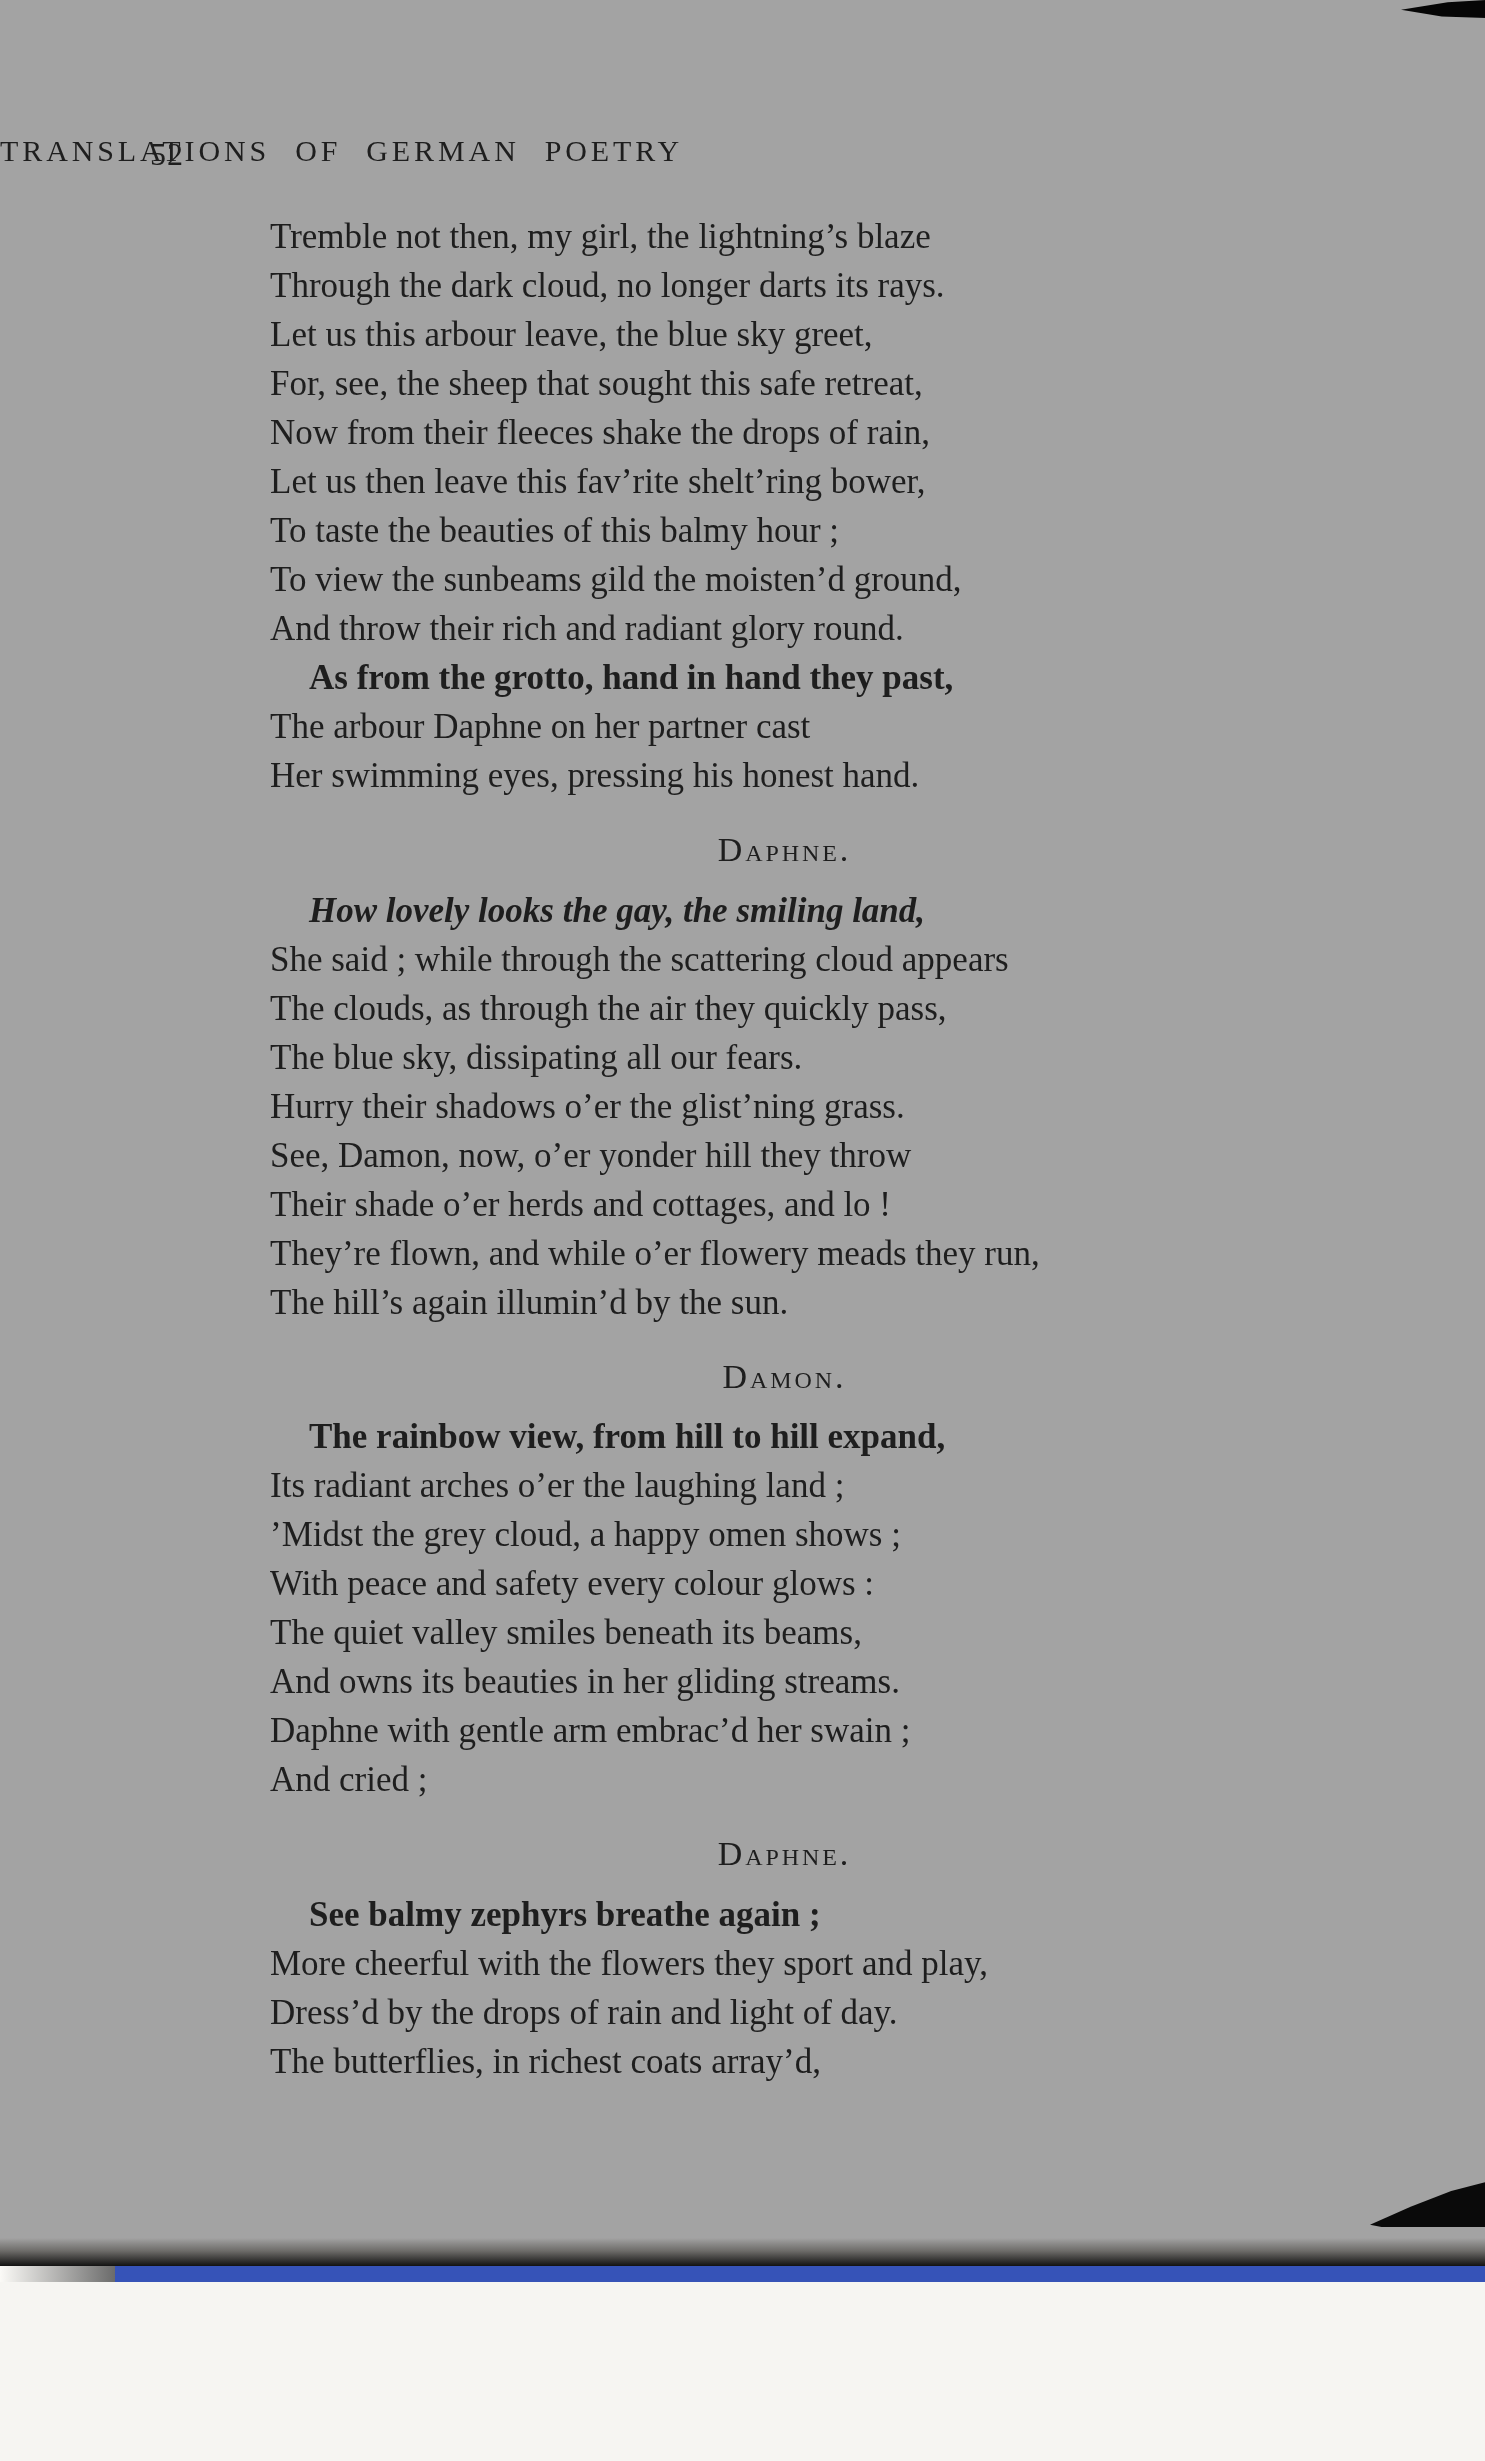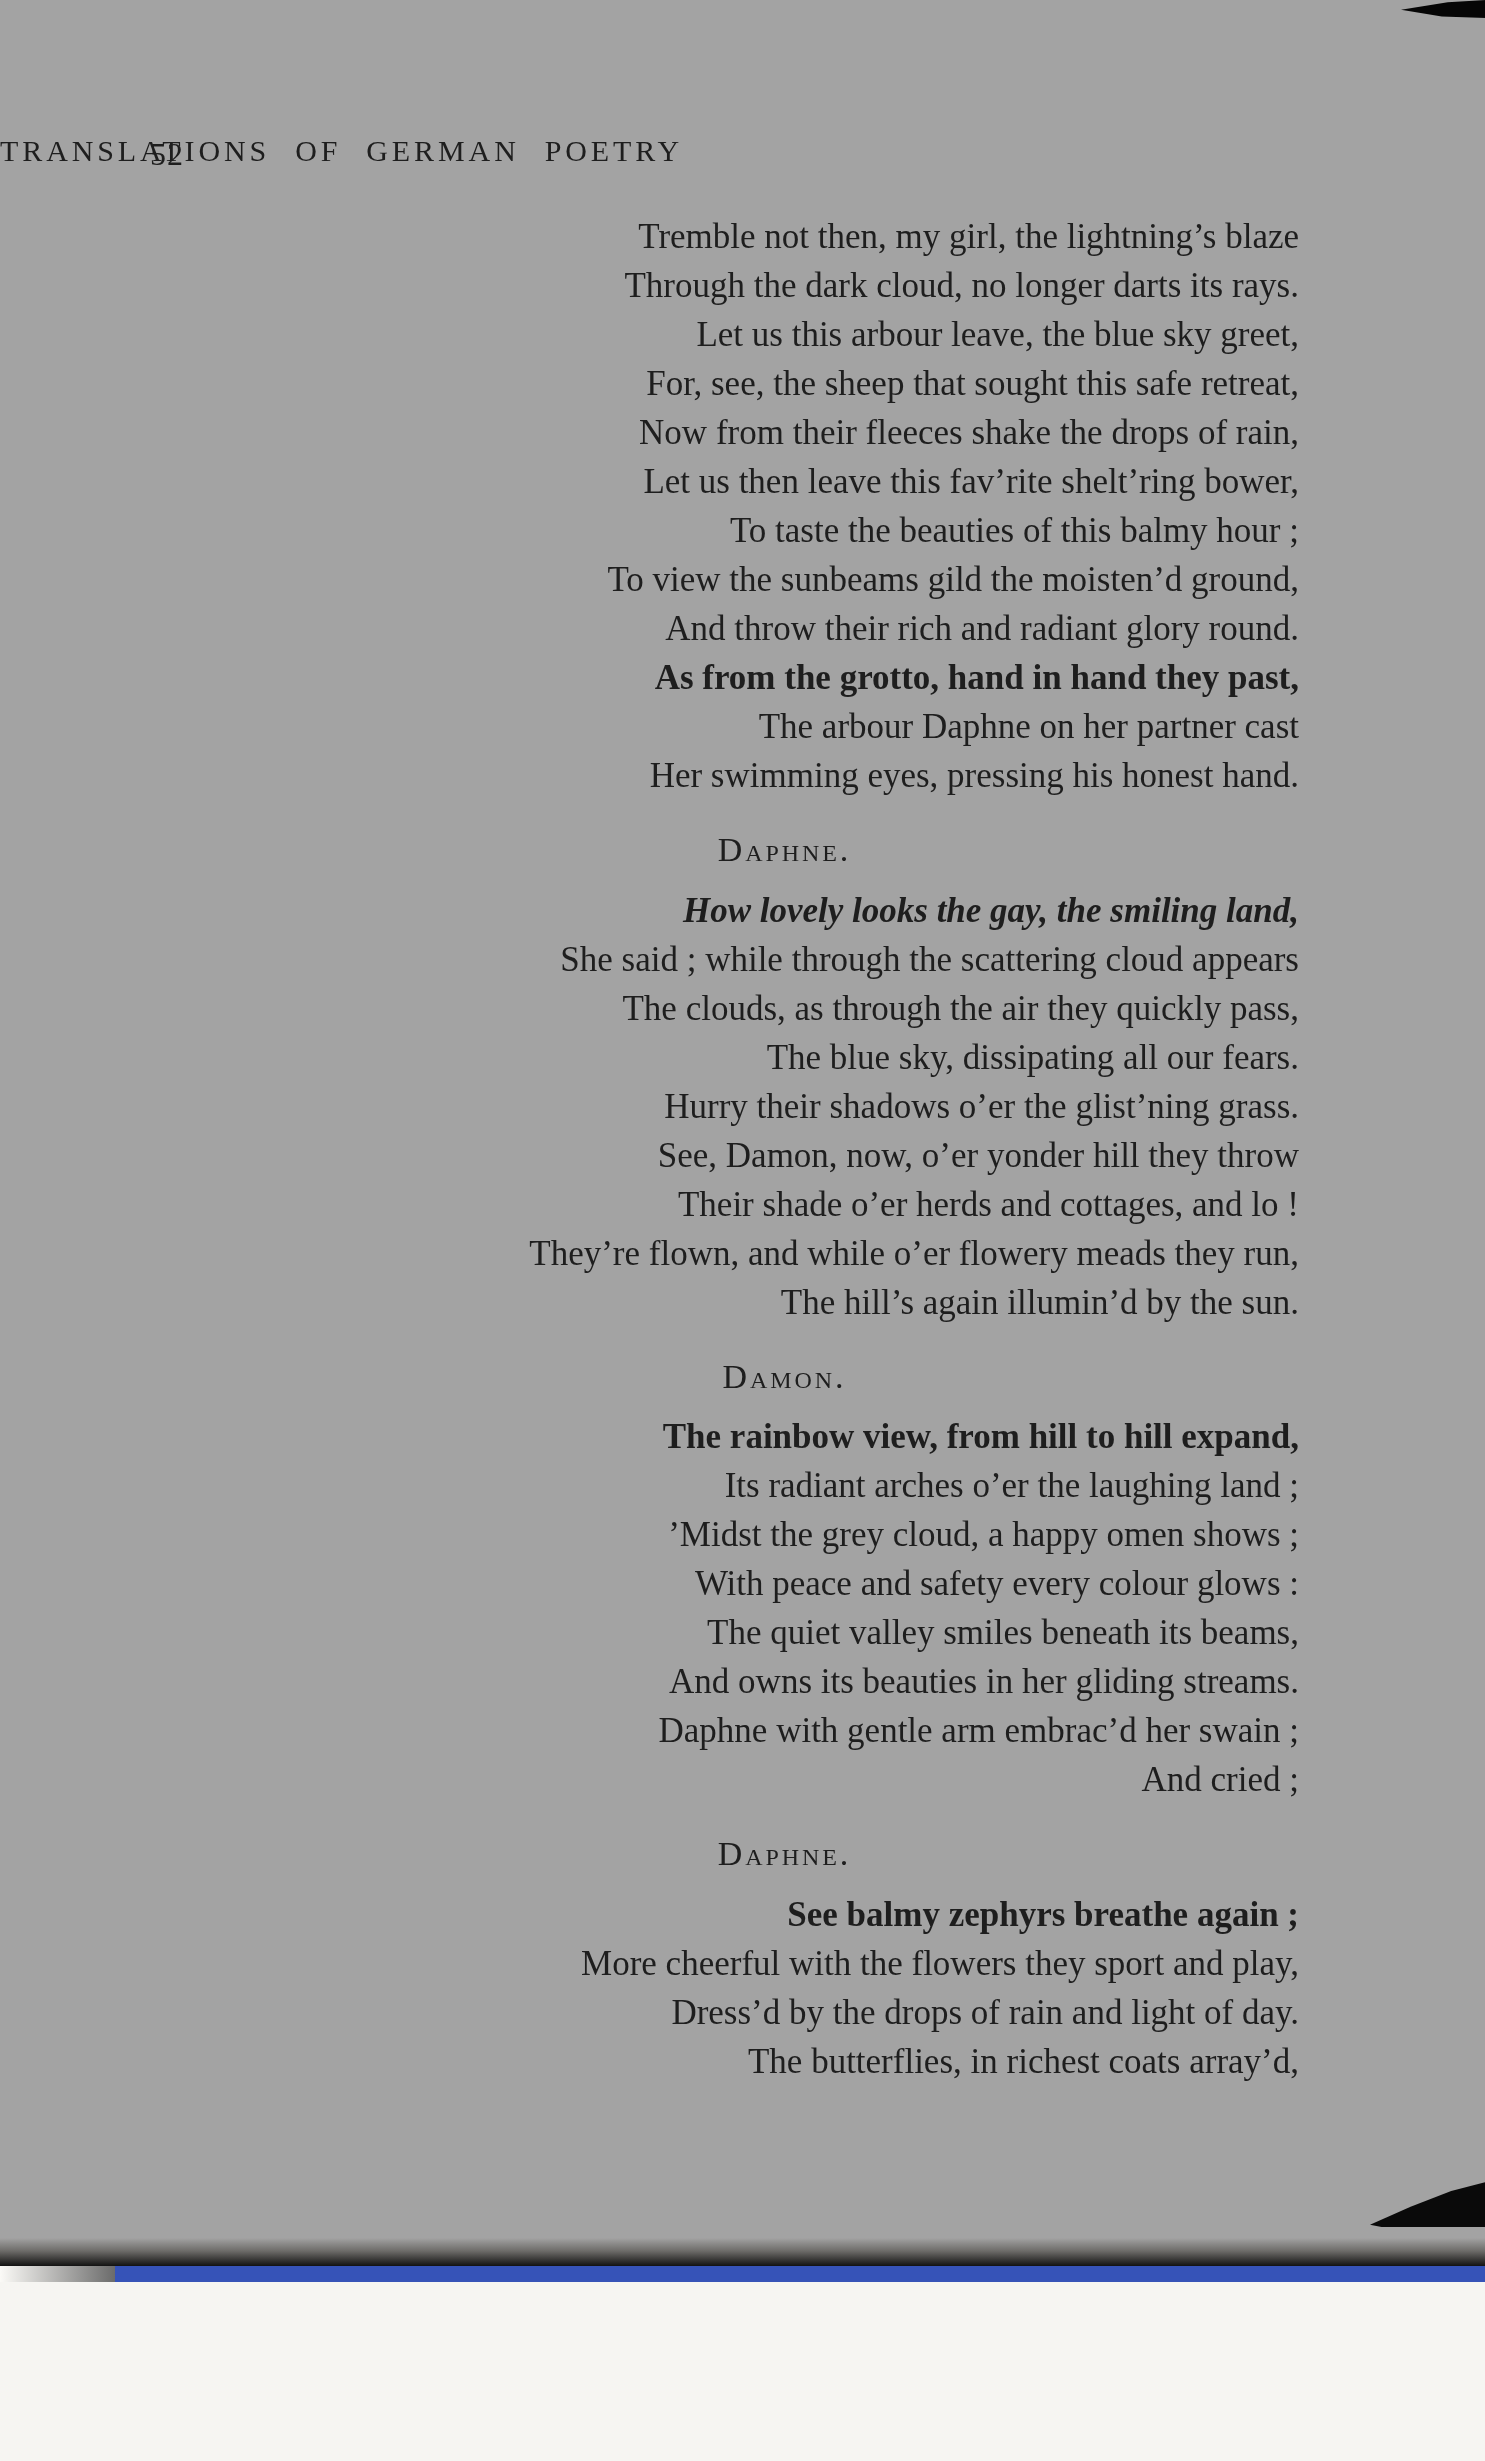"Tremble not then, my girl," .line { text-align: right -> none }
